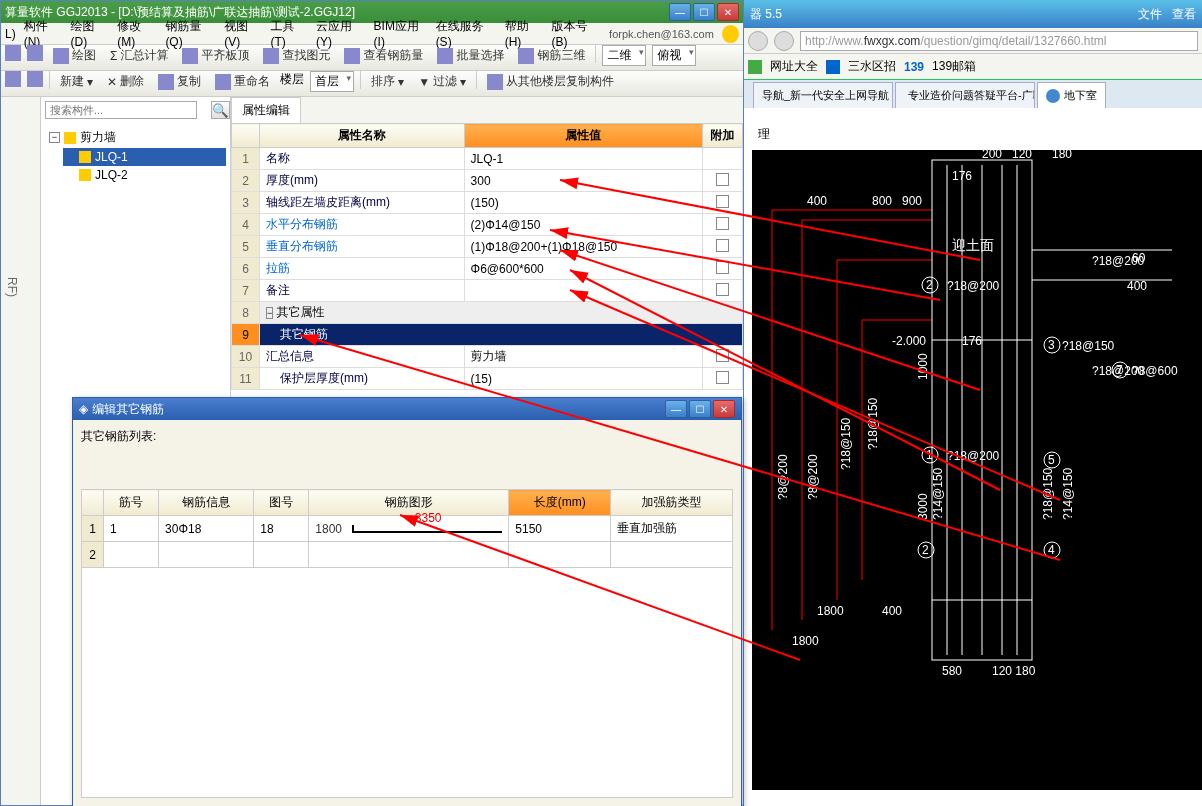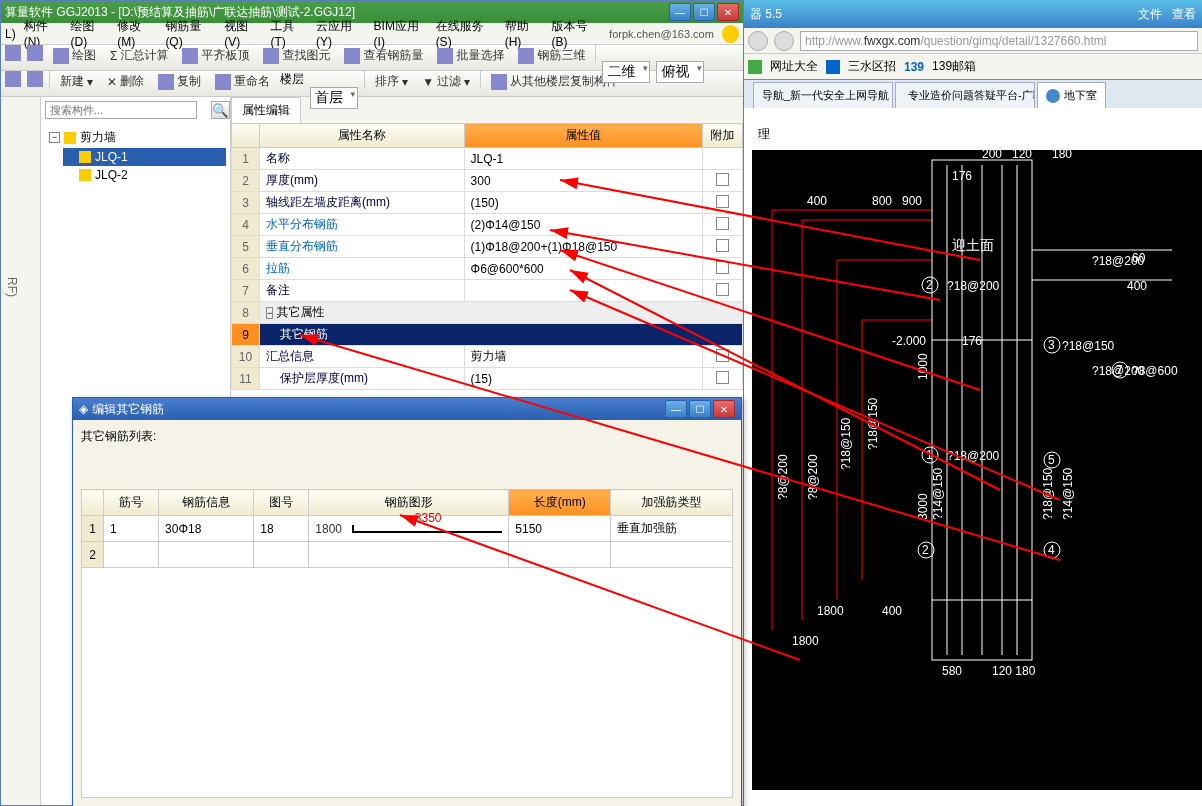"二维" .dropdown-small { font-size: 14px -> 12px; margin-top: 16px -> none }
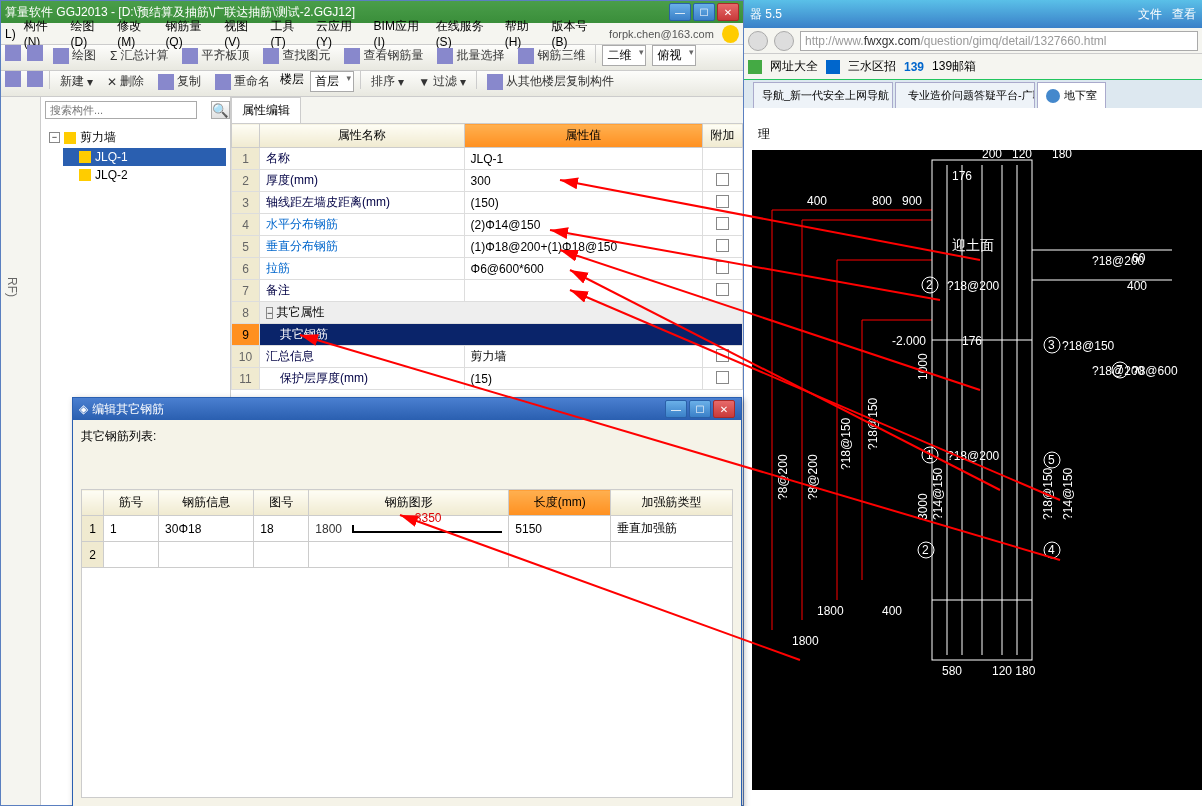"属性名称" .prop-table th { font-weight: normal -> bold }
